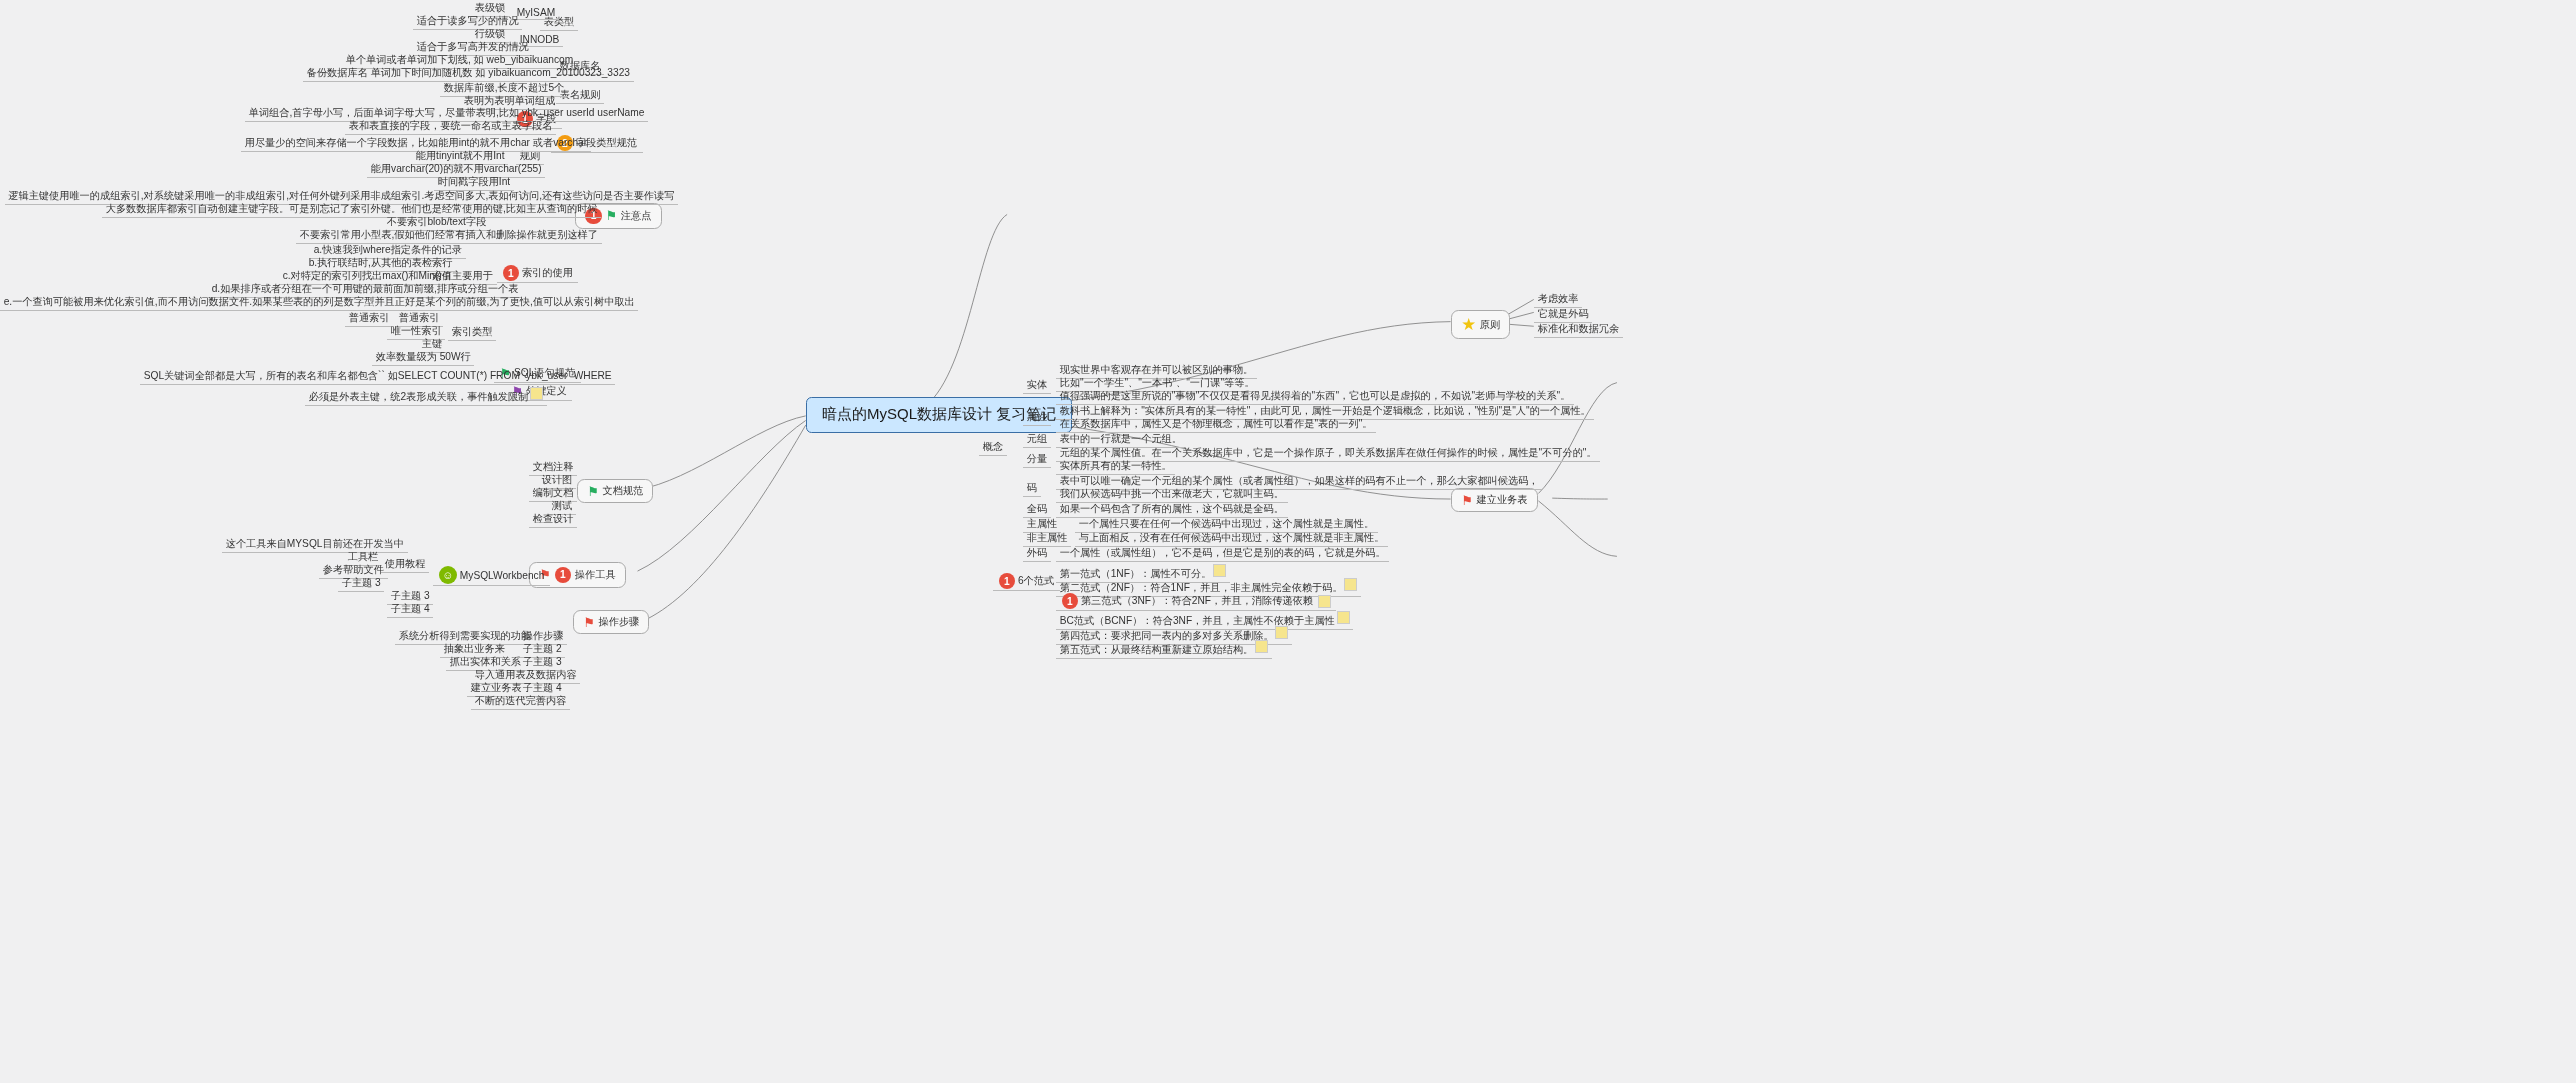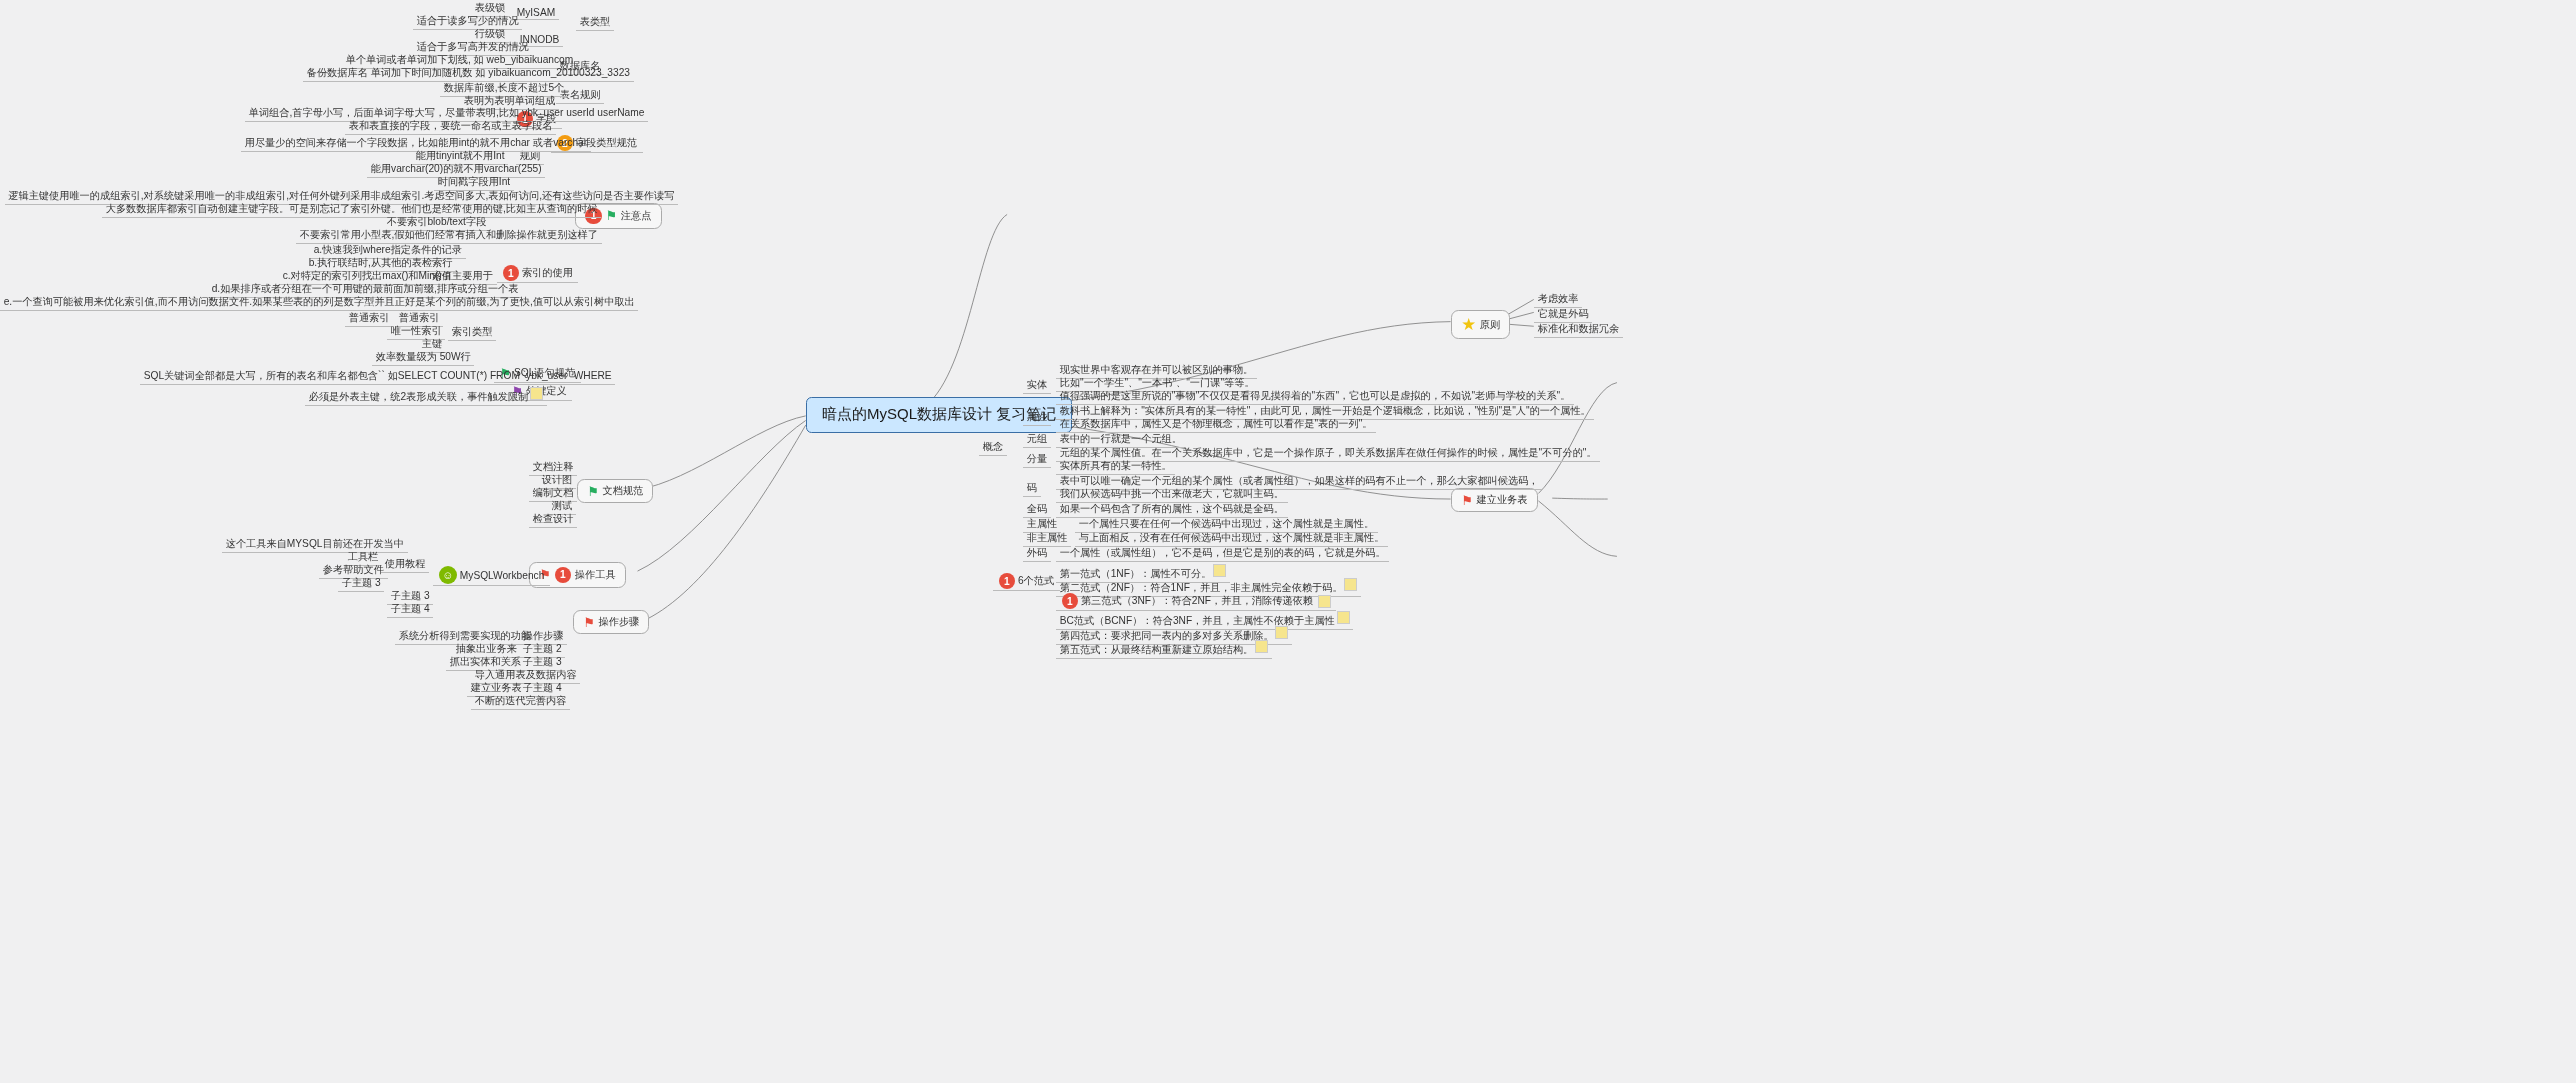"表类型" div.node { left: 576px -> 540px }
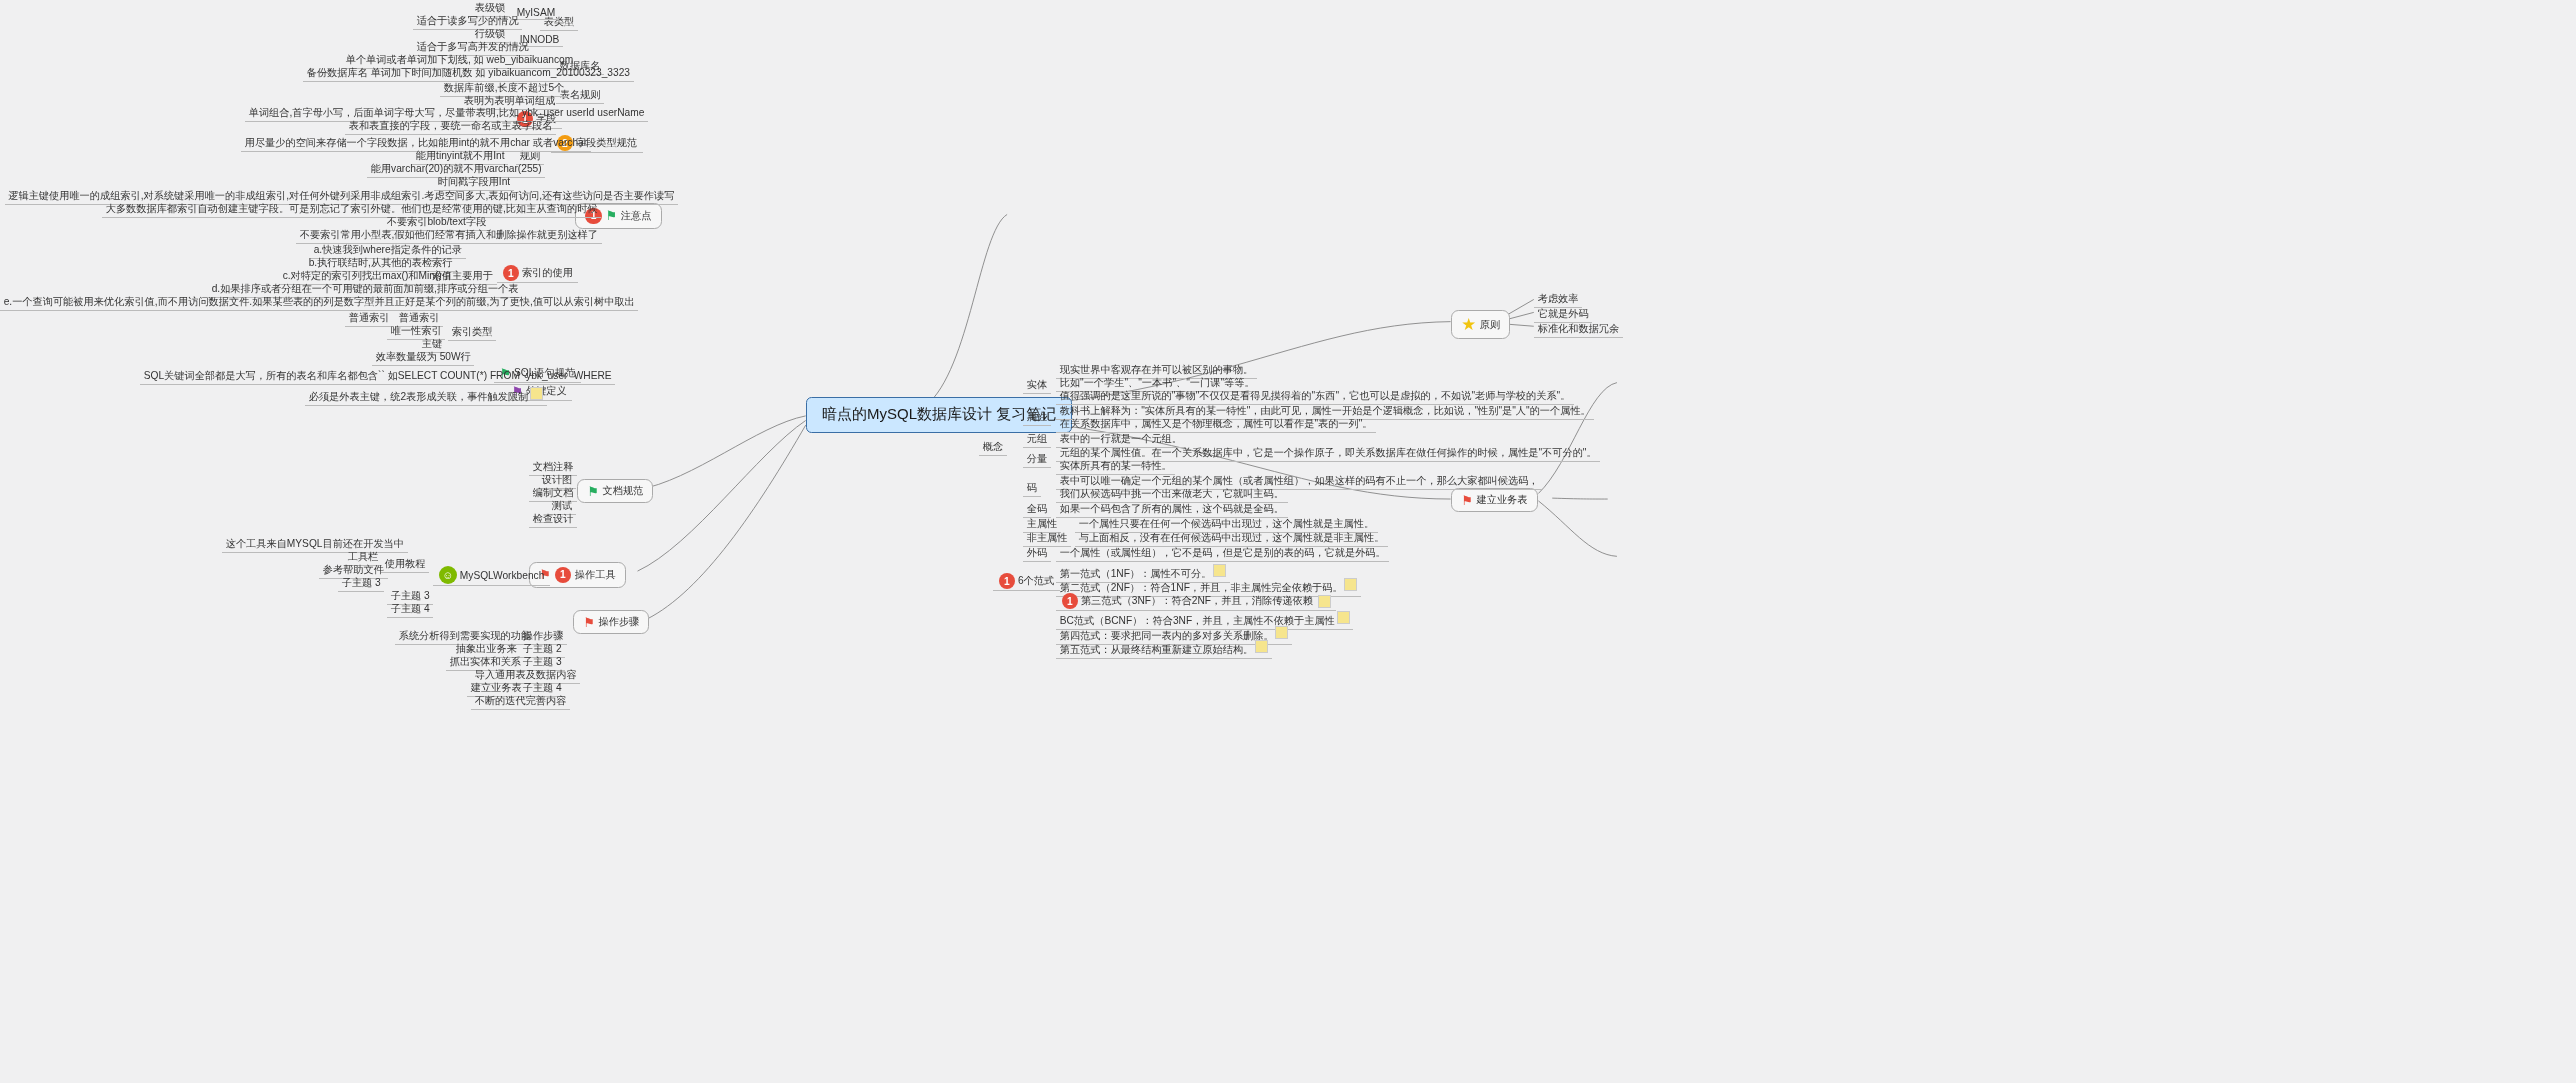"抽象出业务来" div.node { left: 452px -> 440px }
